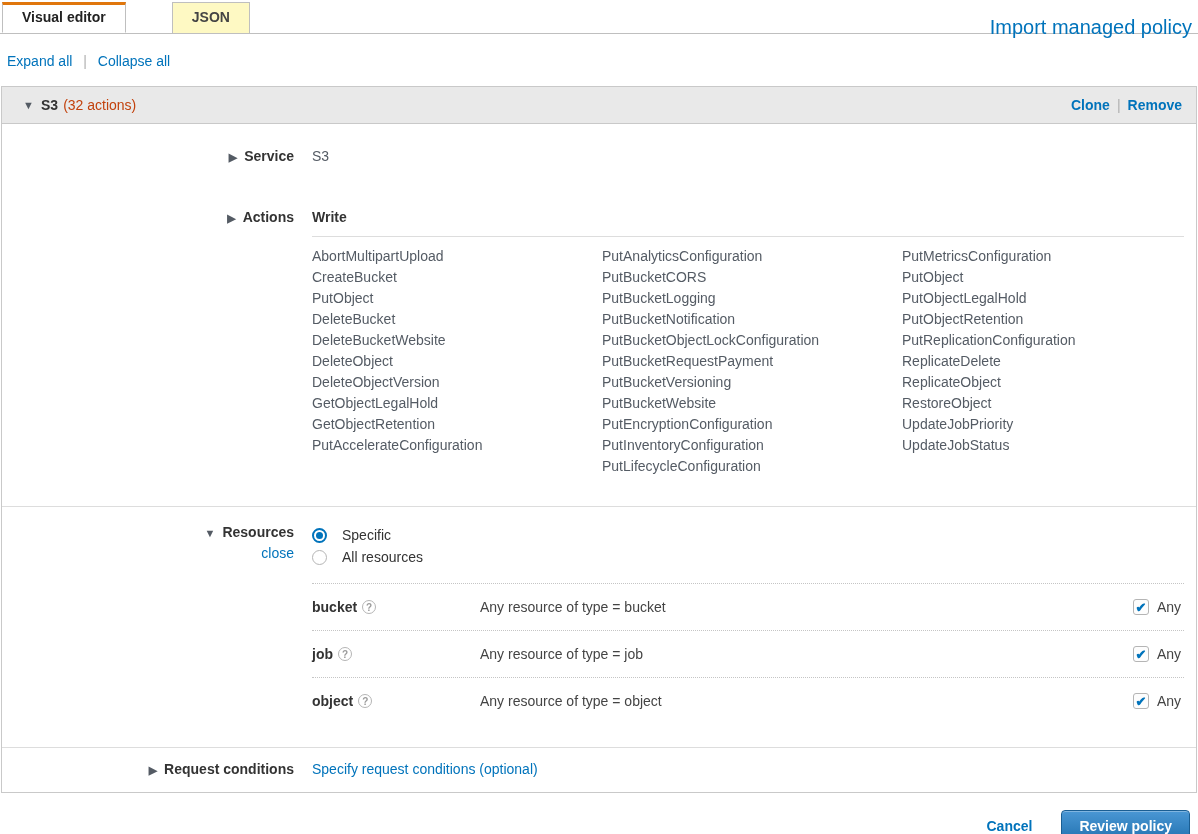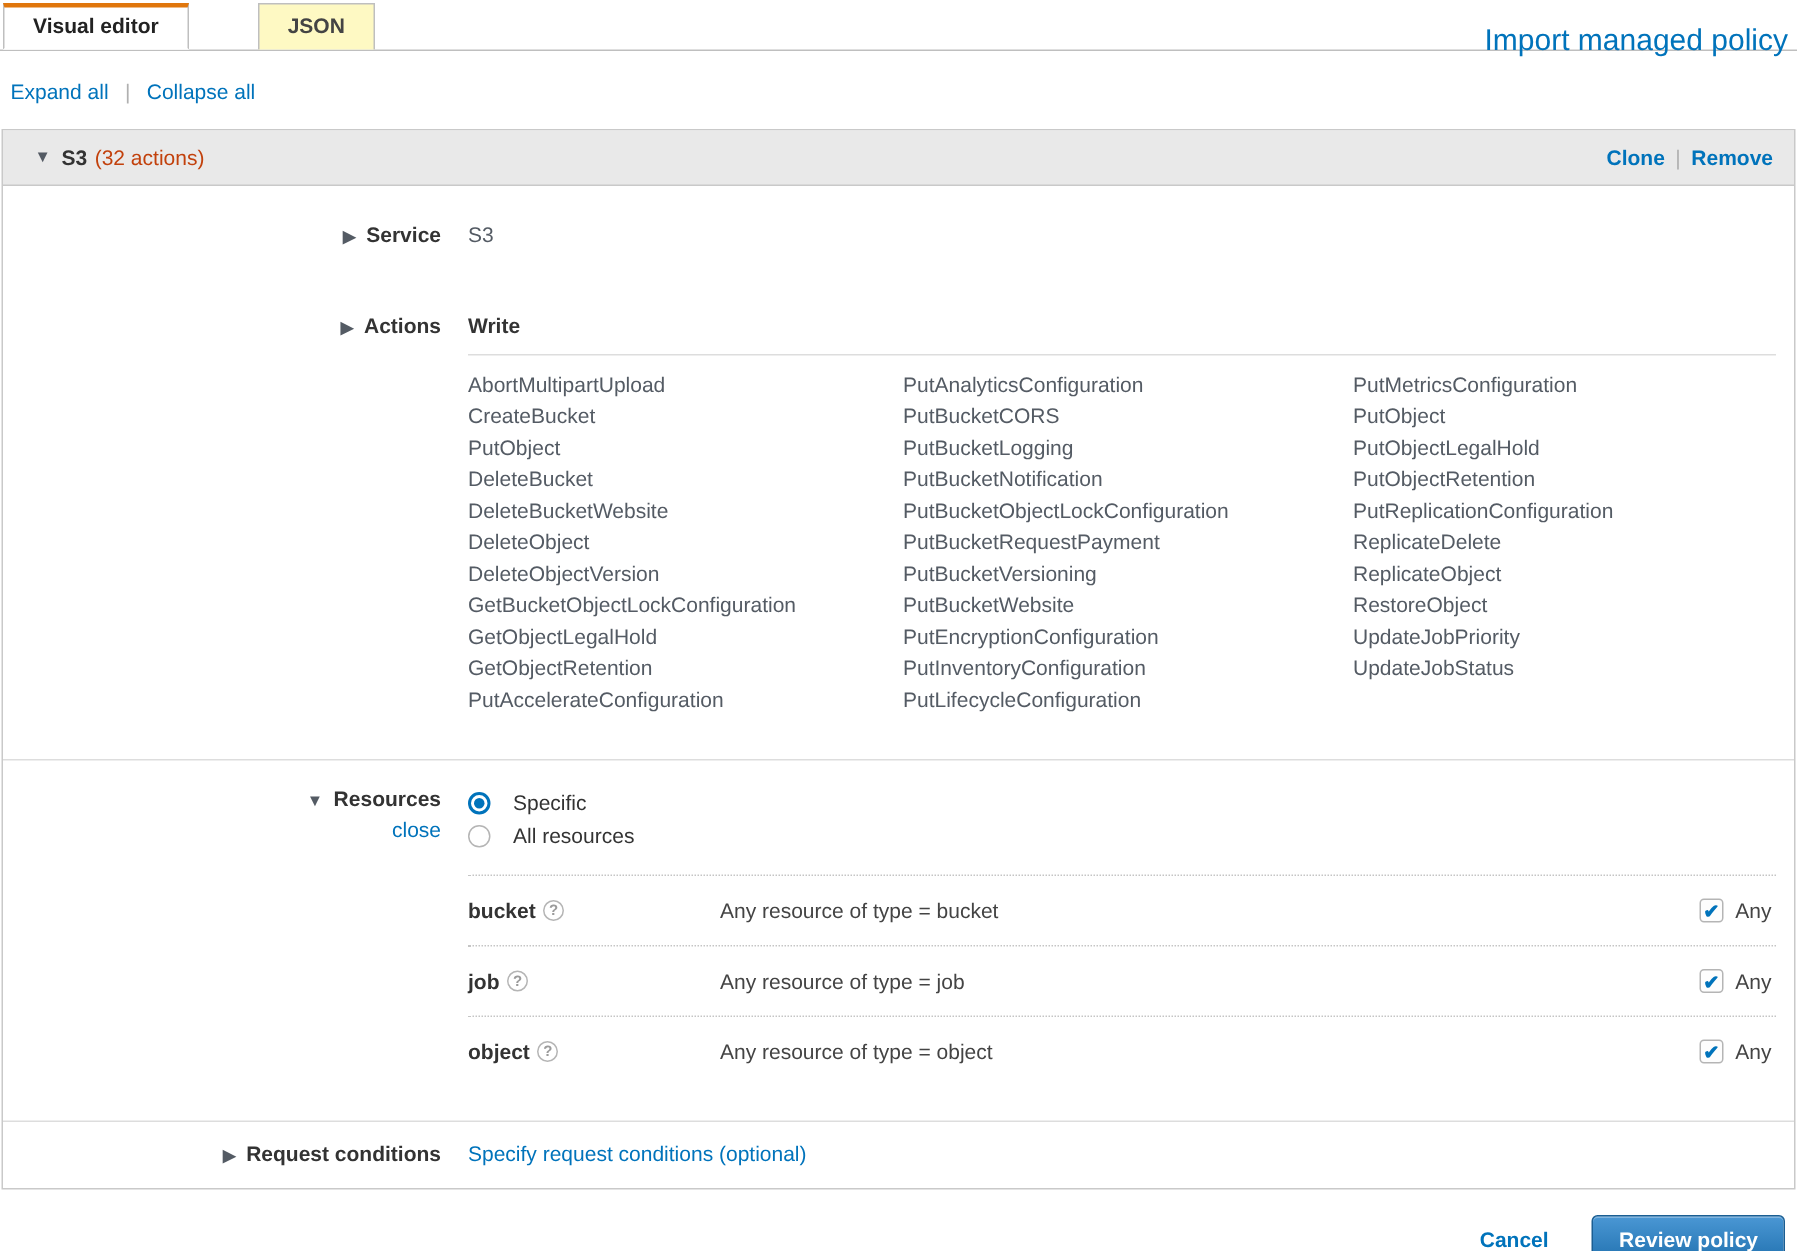"GetBucketObjectLockConfiguration" div.action-item { html: <div>GetBucketObjectLockConfiguration</div> -> none }
